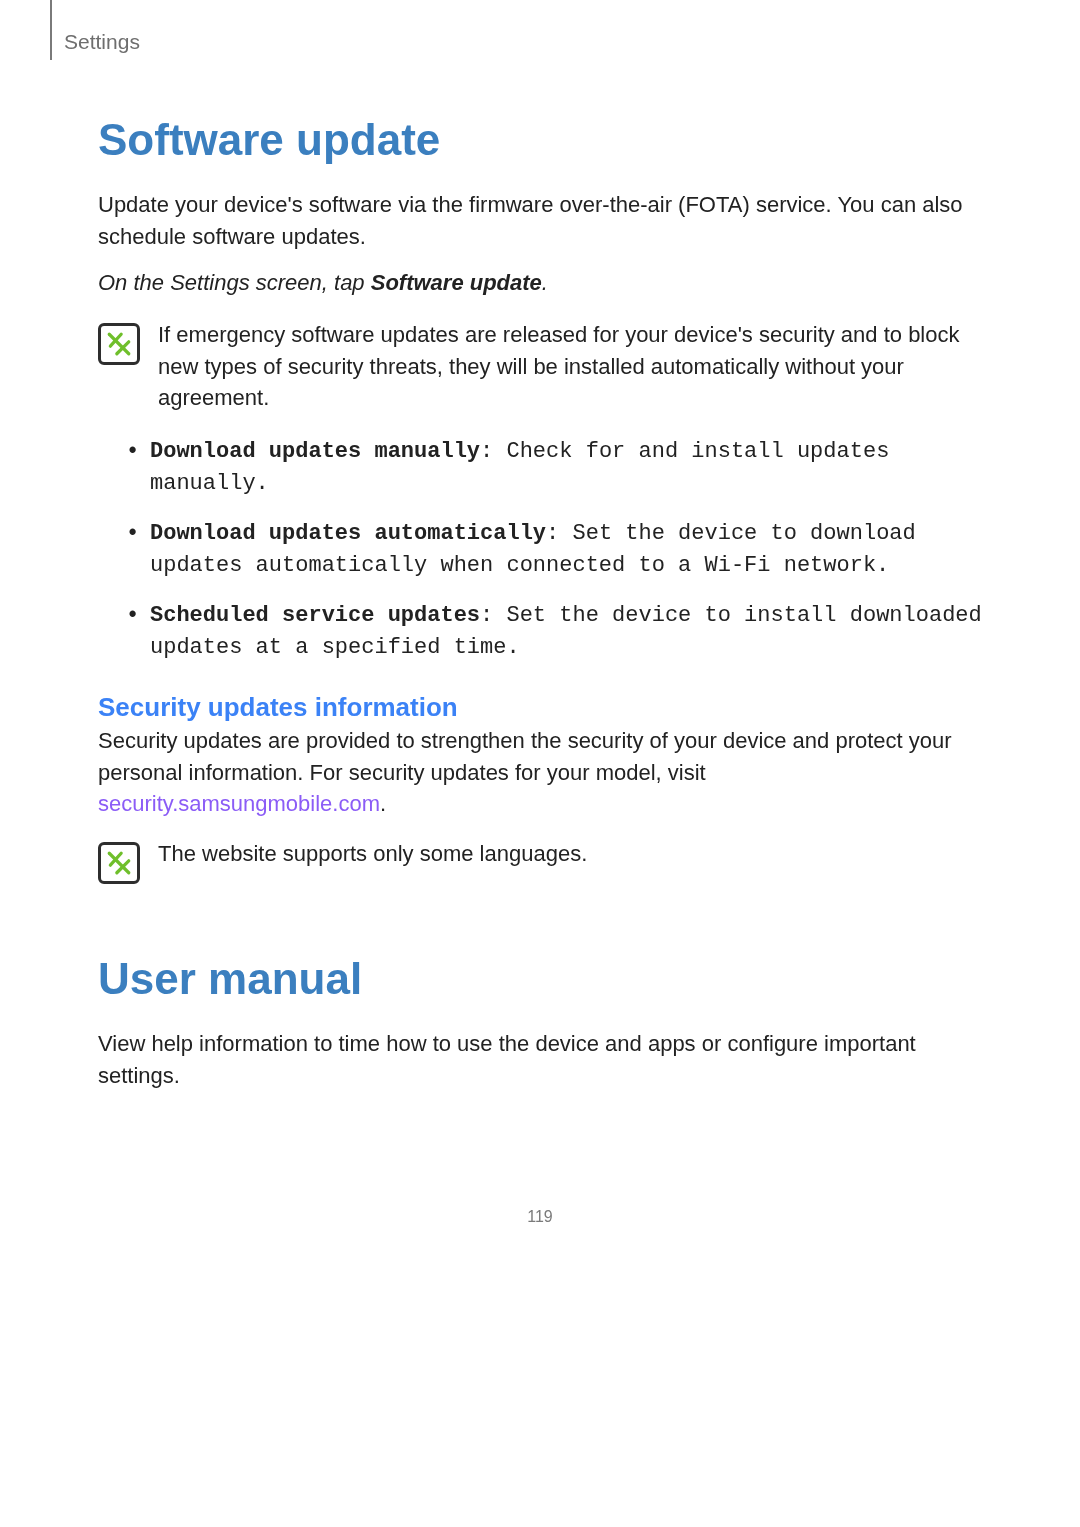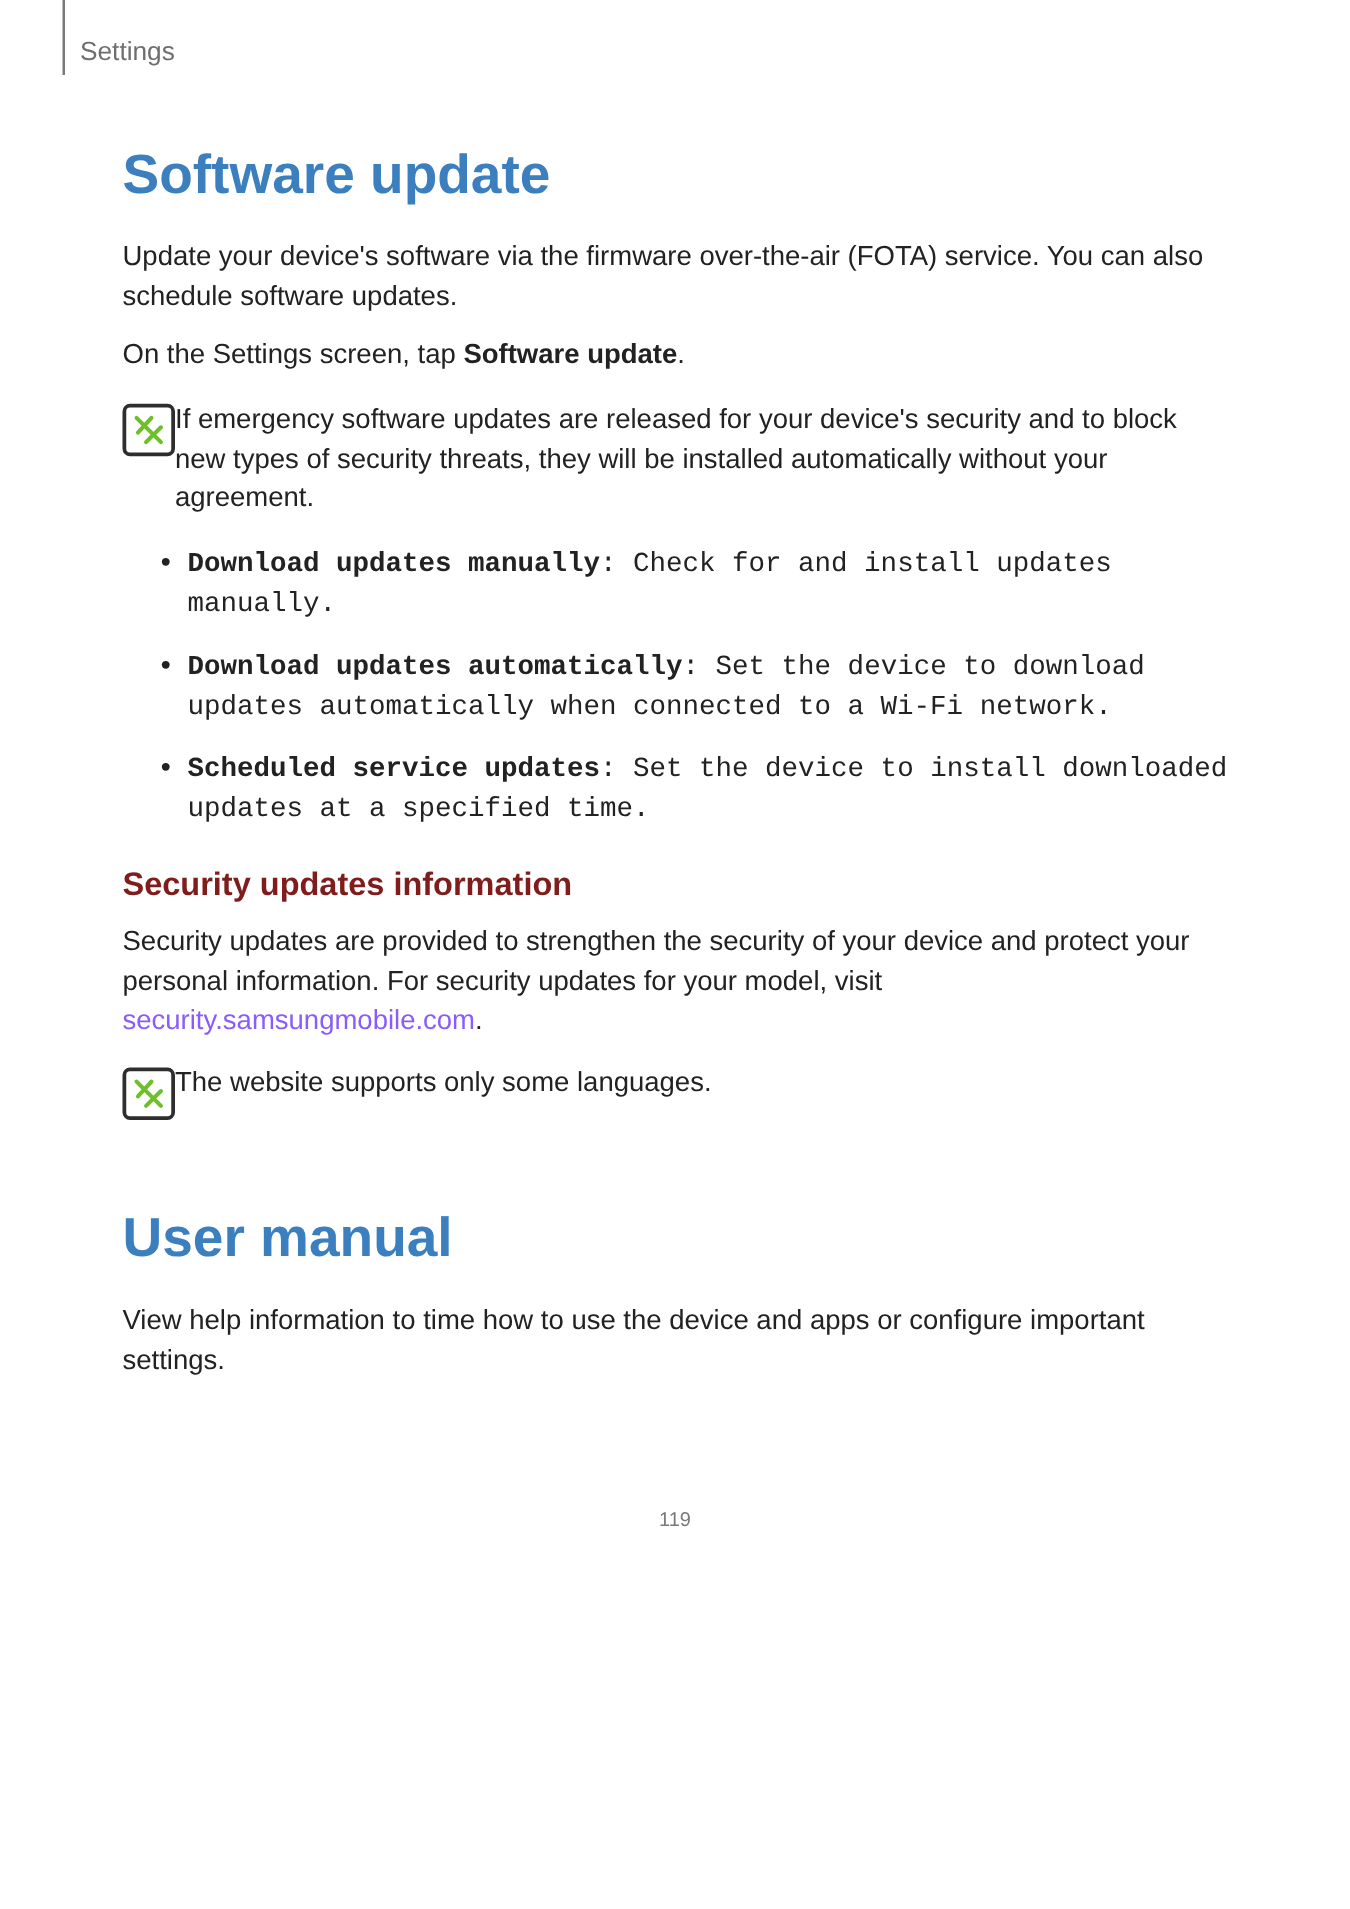"On the Settings screen, tap" .instruction { font-style: none -> italic }
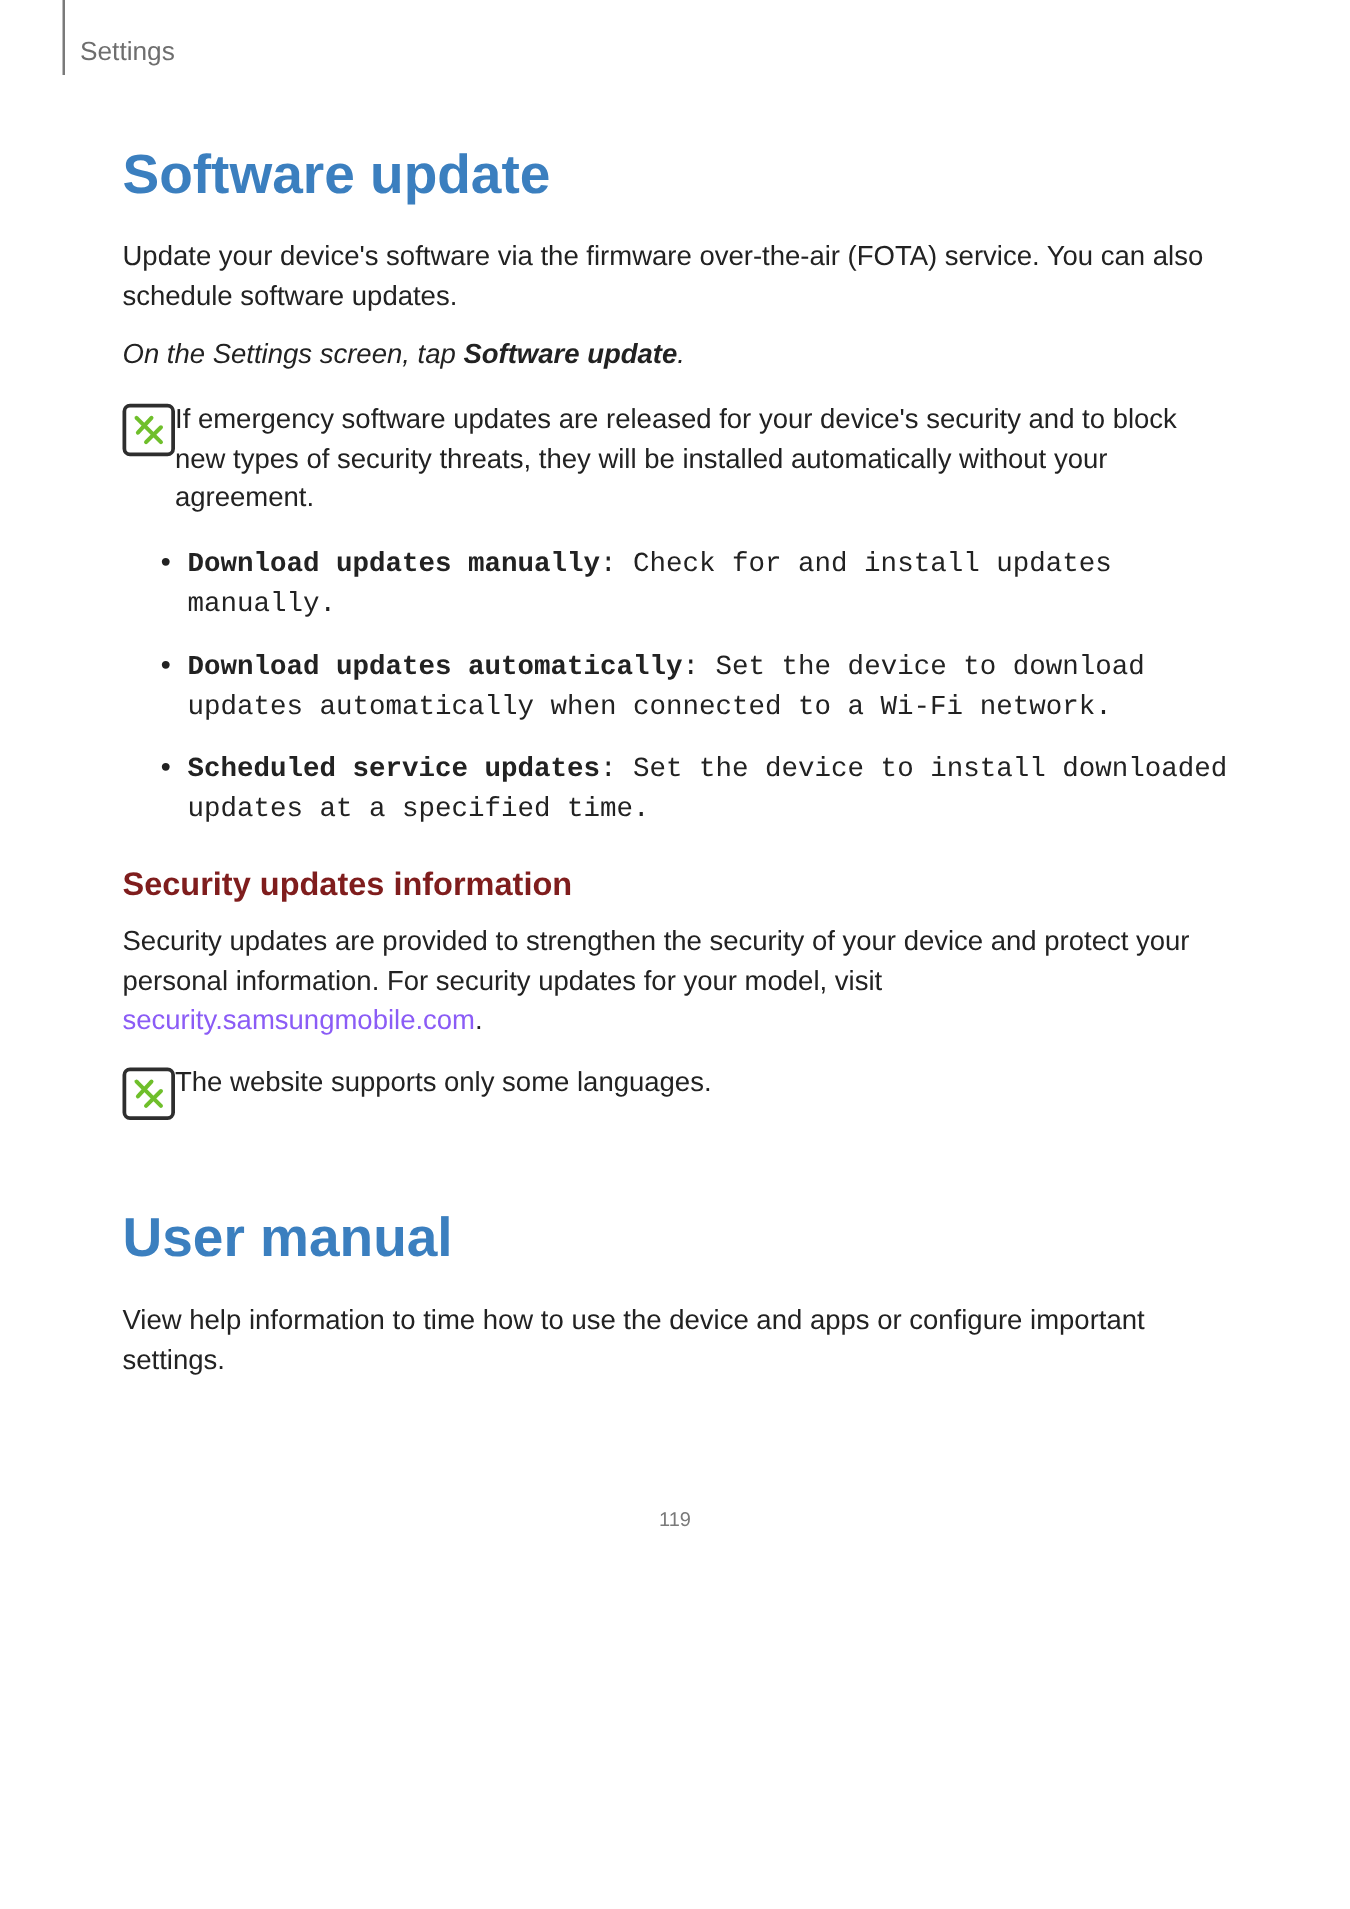"If emergency software updates are" .note-block { gap: none -> 18px }
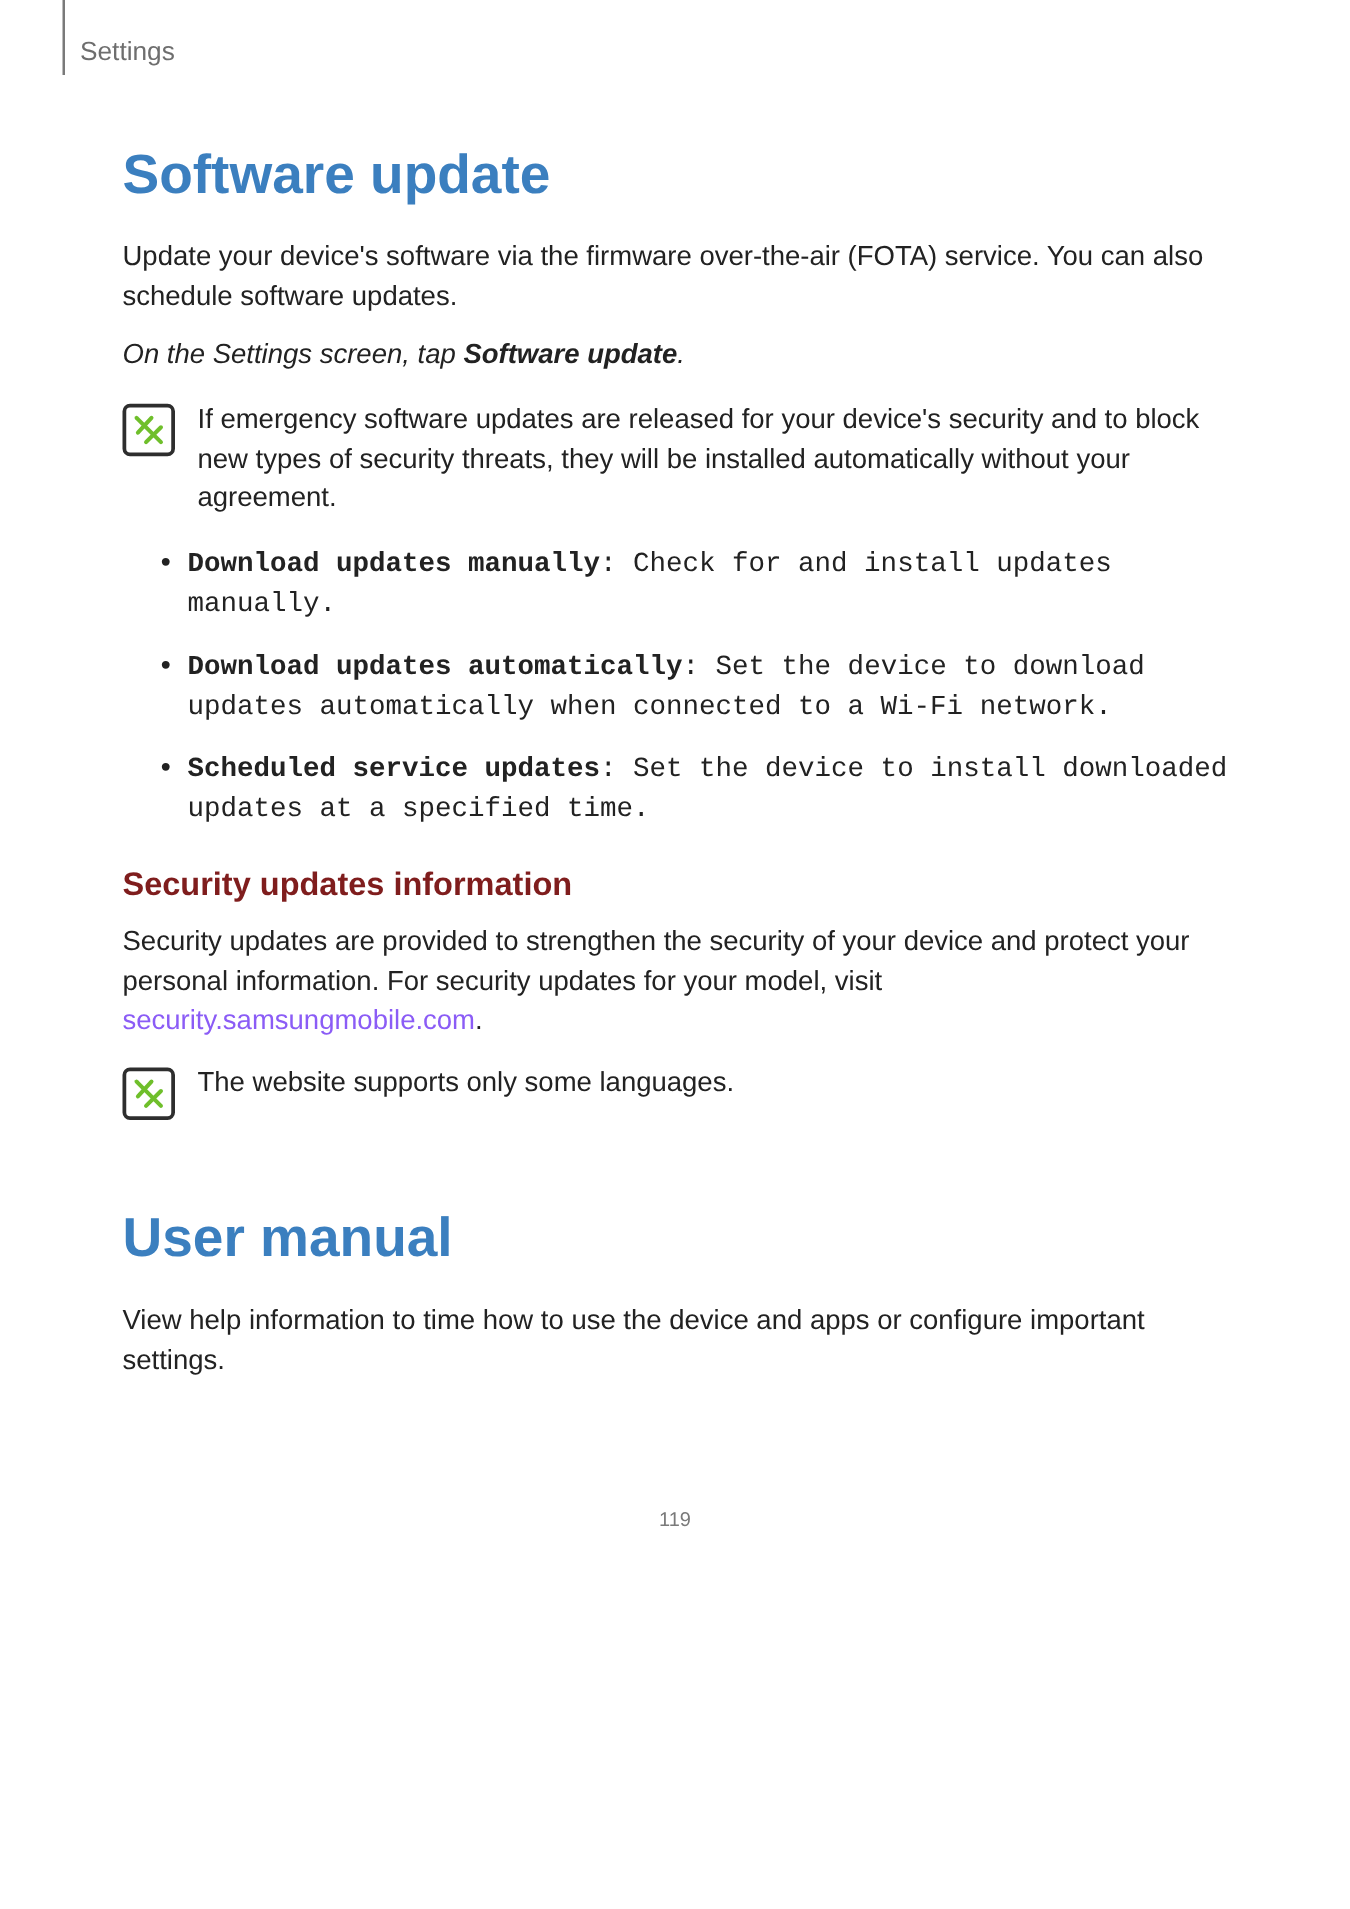"Security updates information" h2 { color: #7f1d1d -> #3b82f6; margin-bottom: 14px -> 2px }
